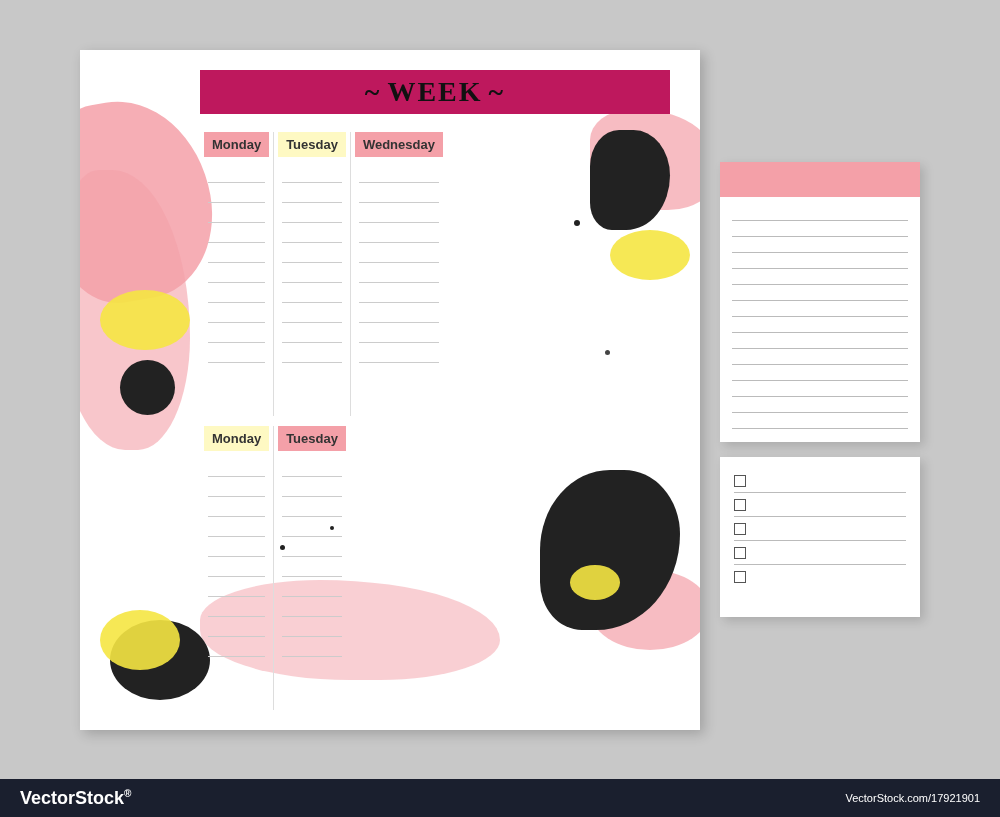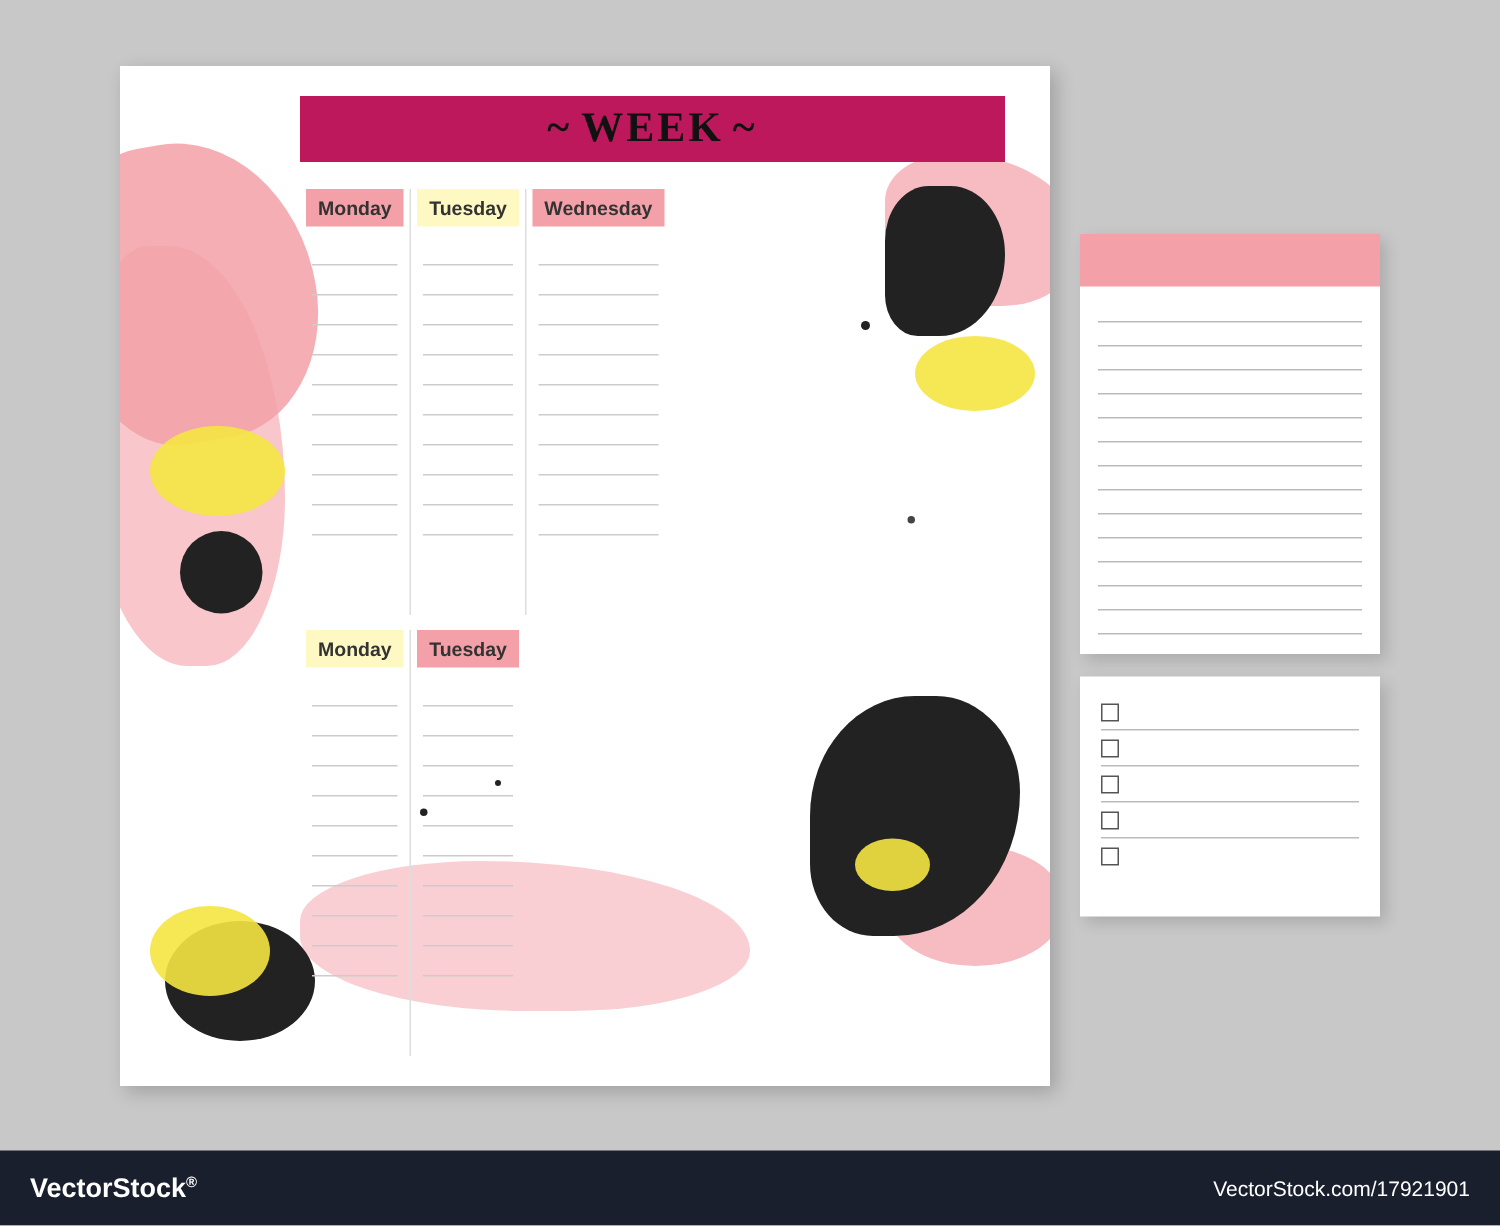"VectorStock®" .footer-bar { height: 50px -> 38px }
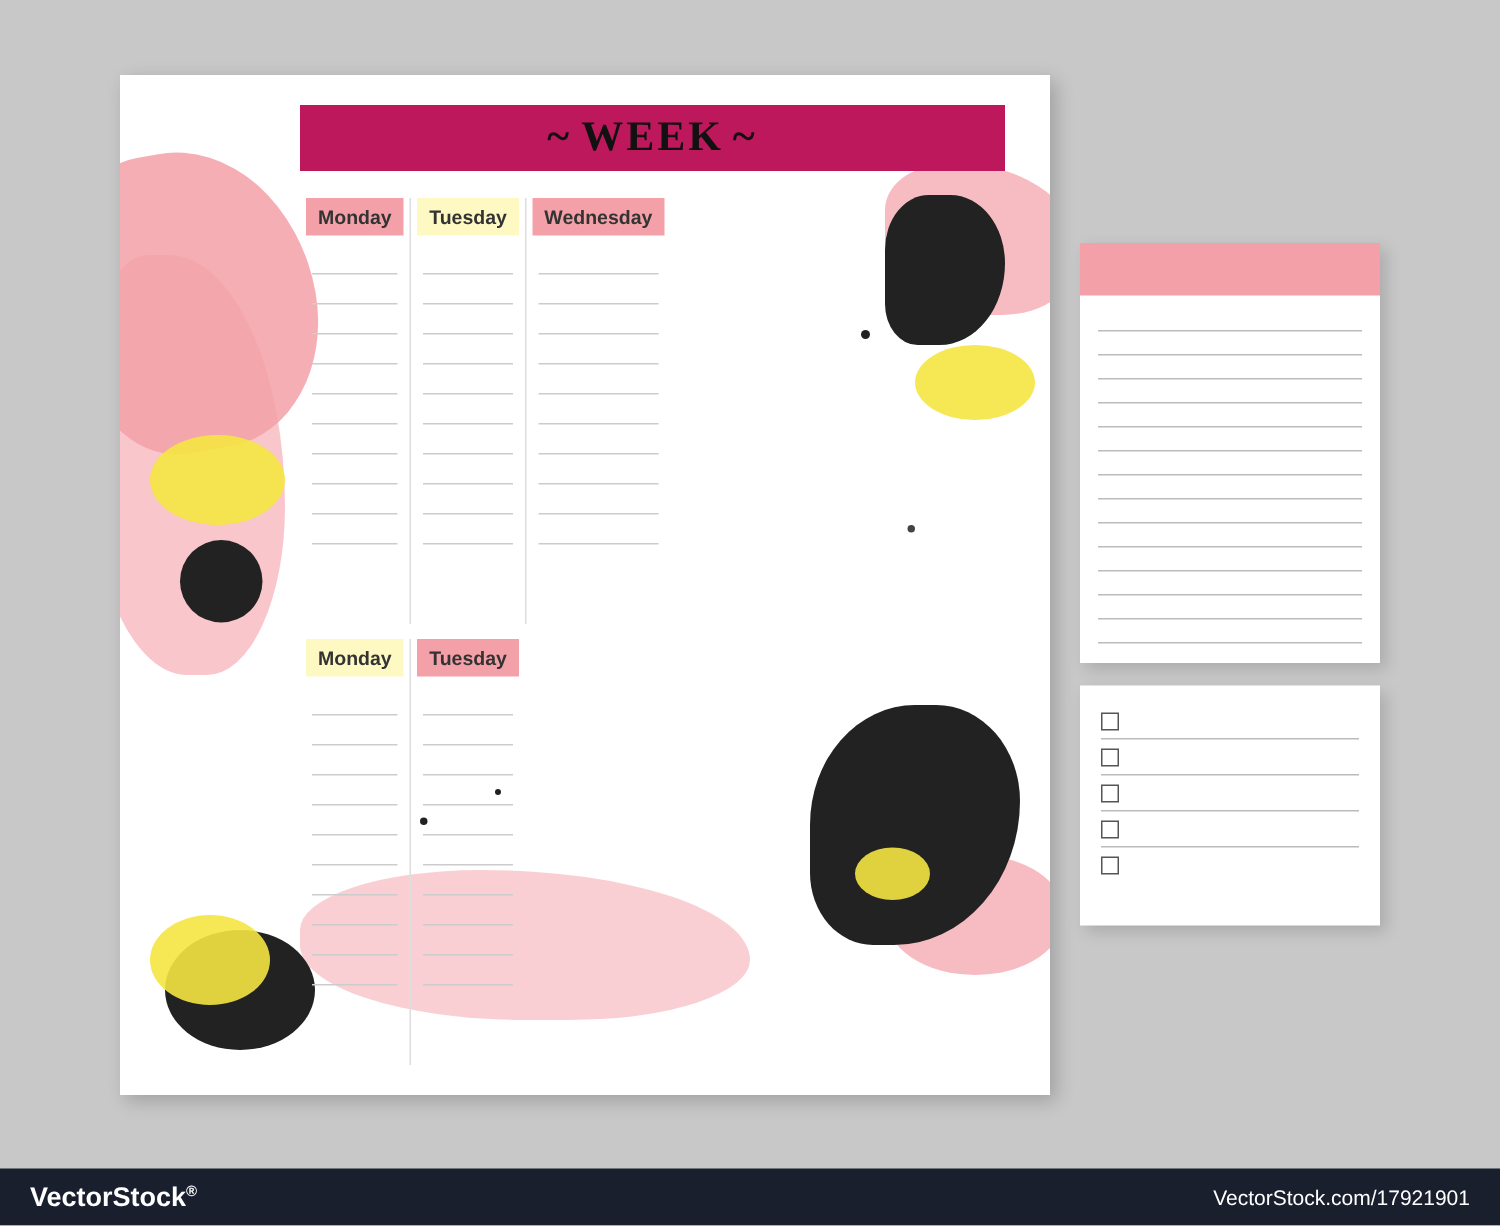"VectorStock.com/17921901" .footer-url { font-size: 14px -> 11px }
